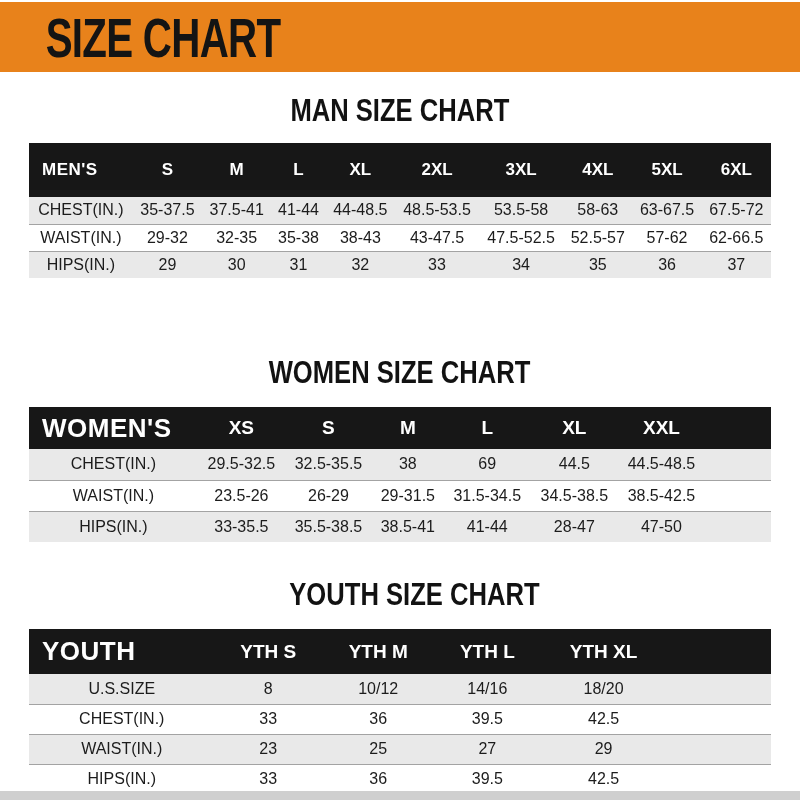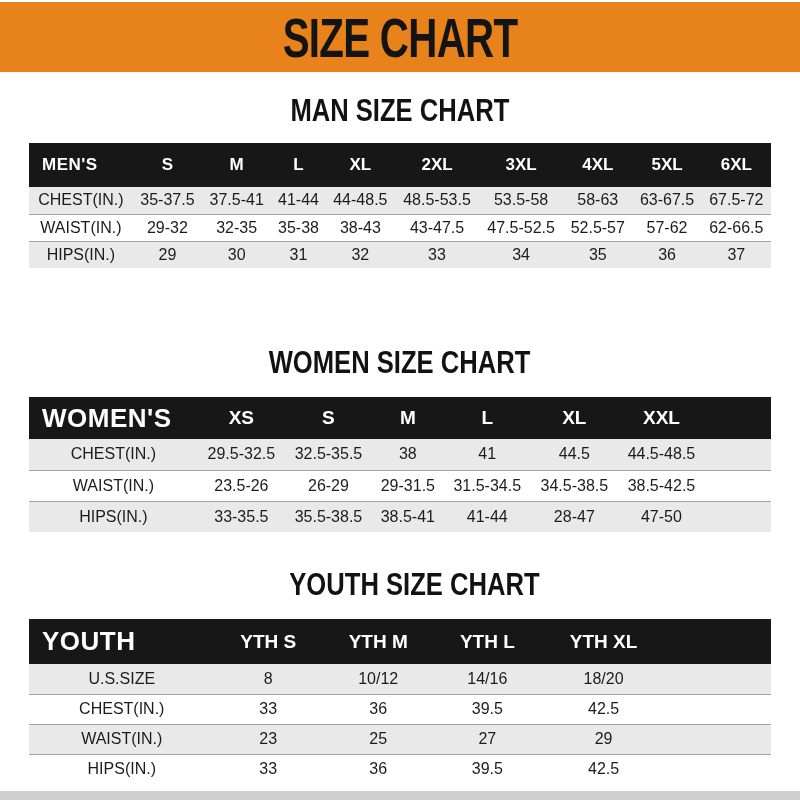"SIZE CHART" .banner { justify-content: center -> none }
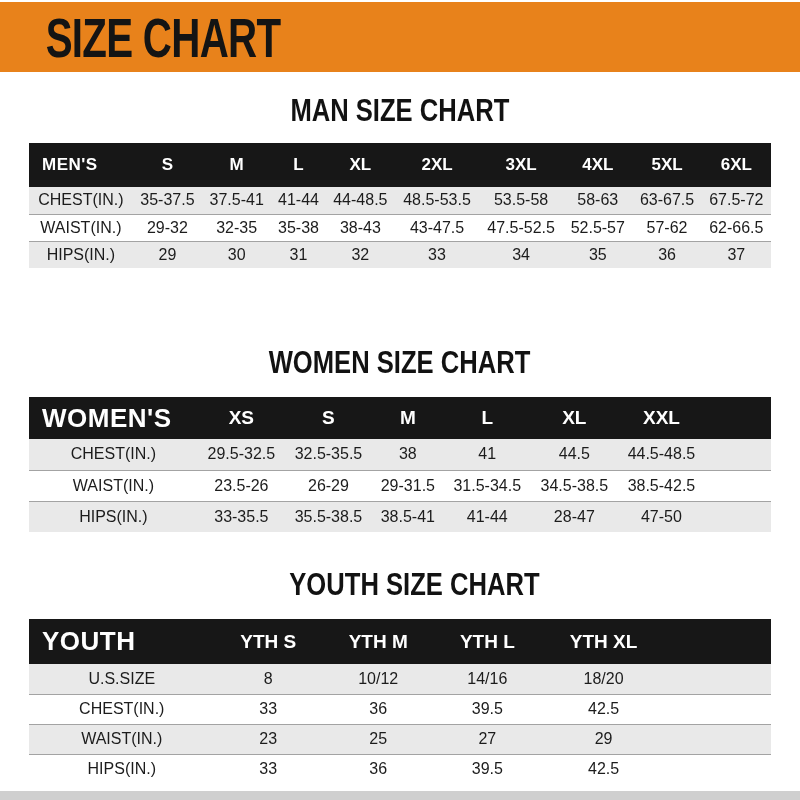"MEN'S" .table-men thead tr { height: 44px -> 54px }
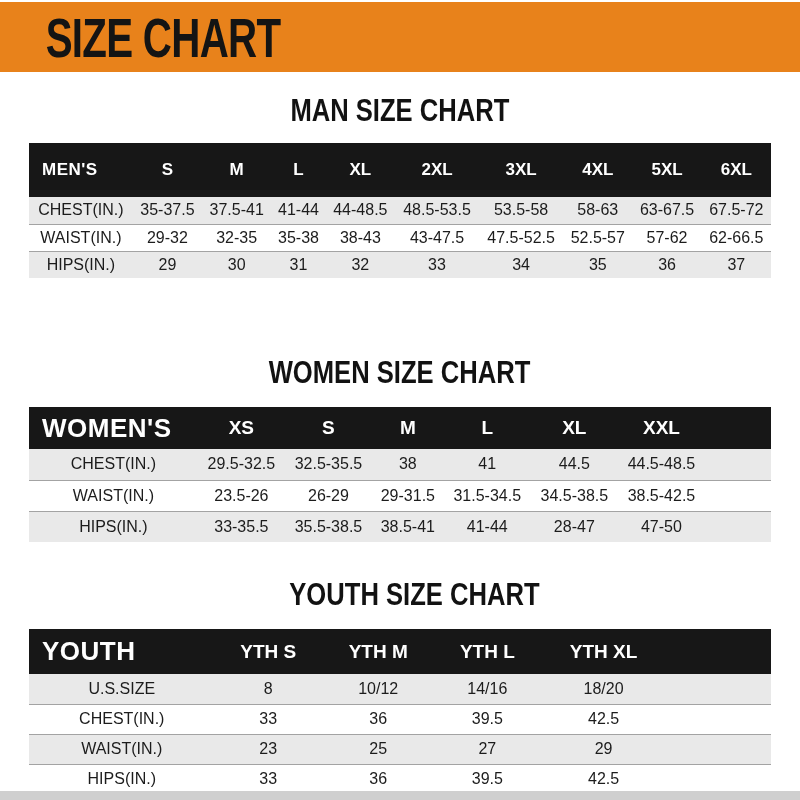"41" td { text: 41 -> 69 }
